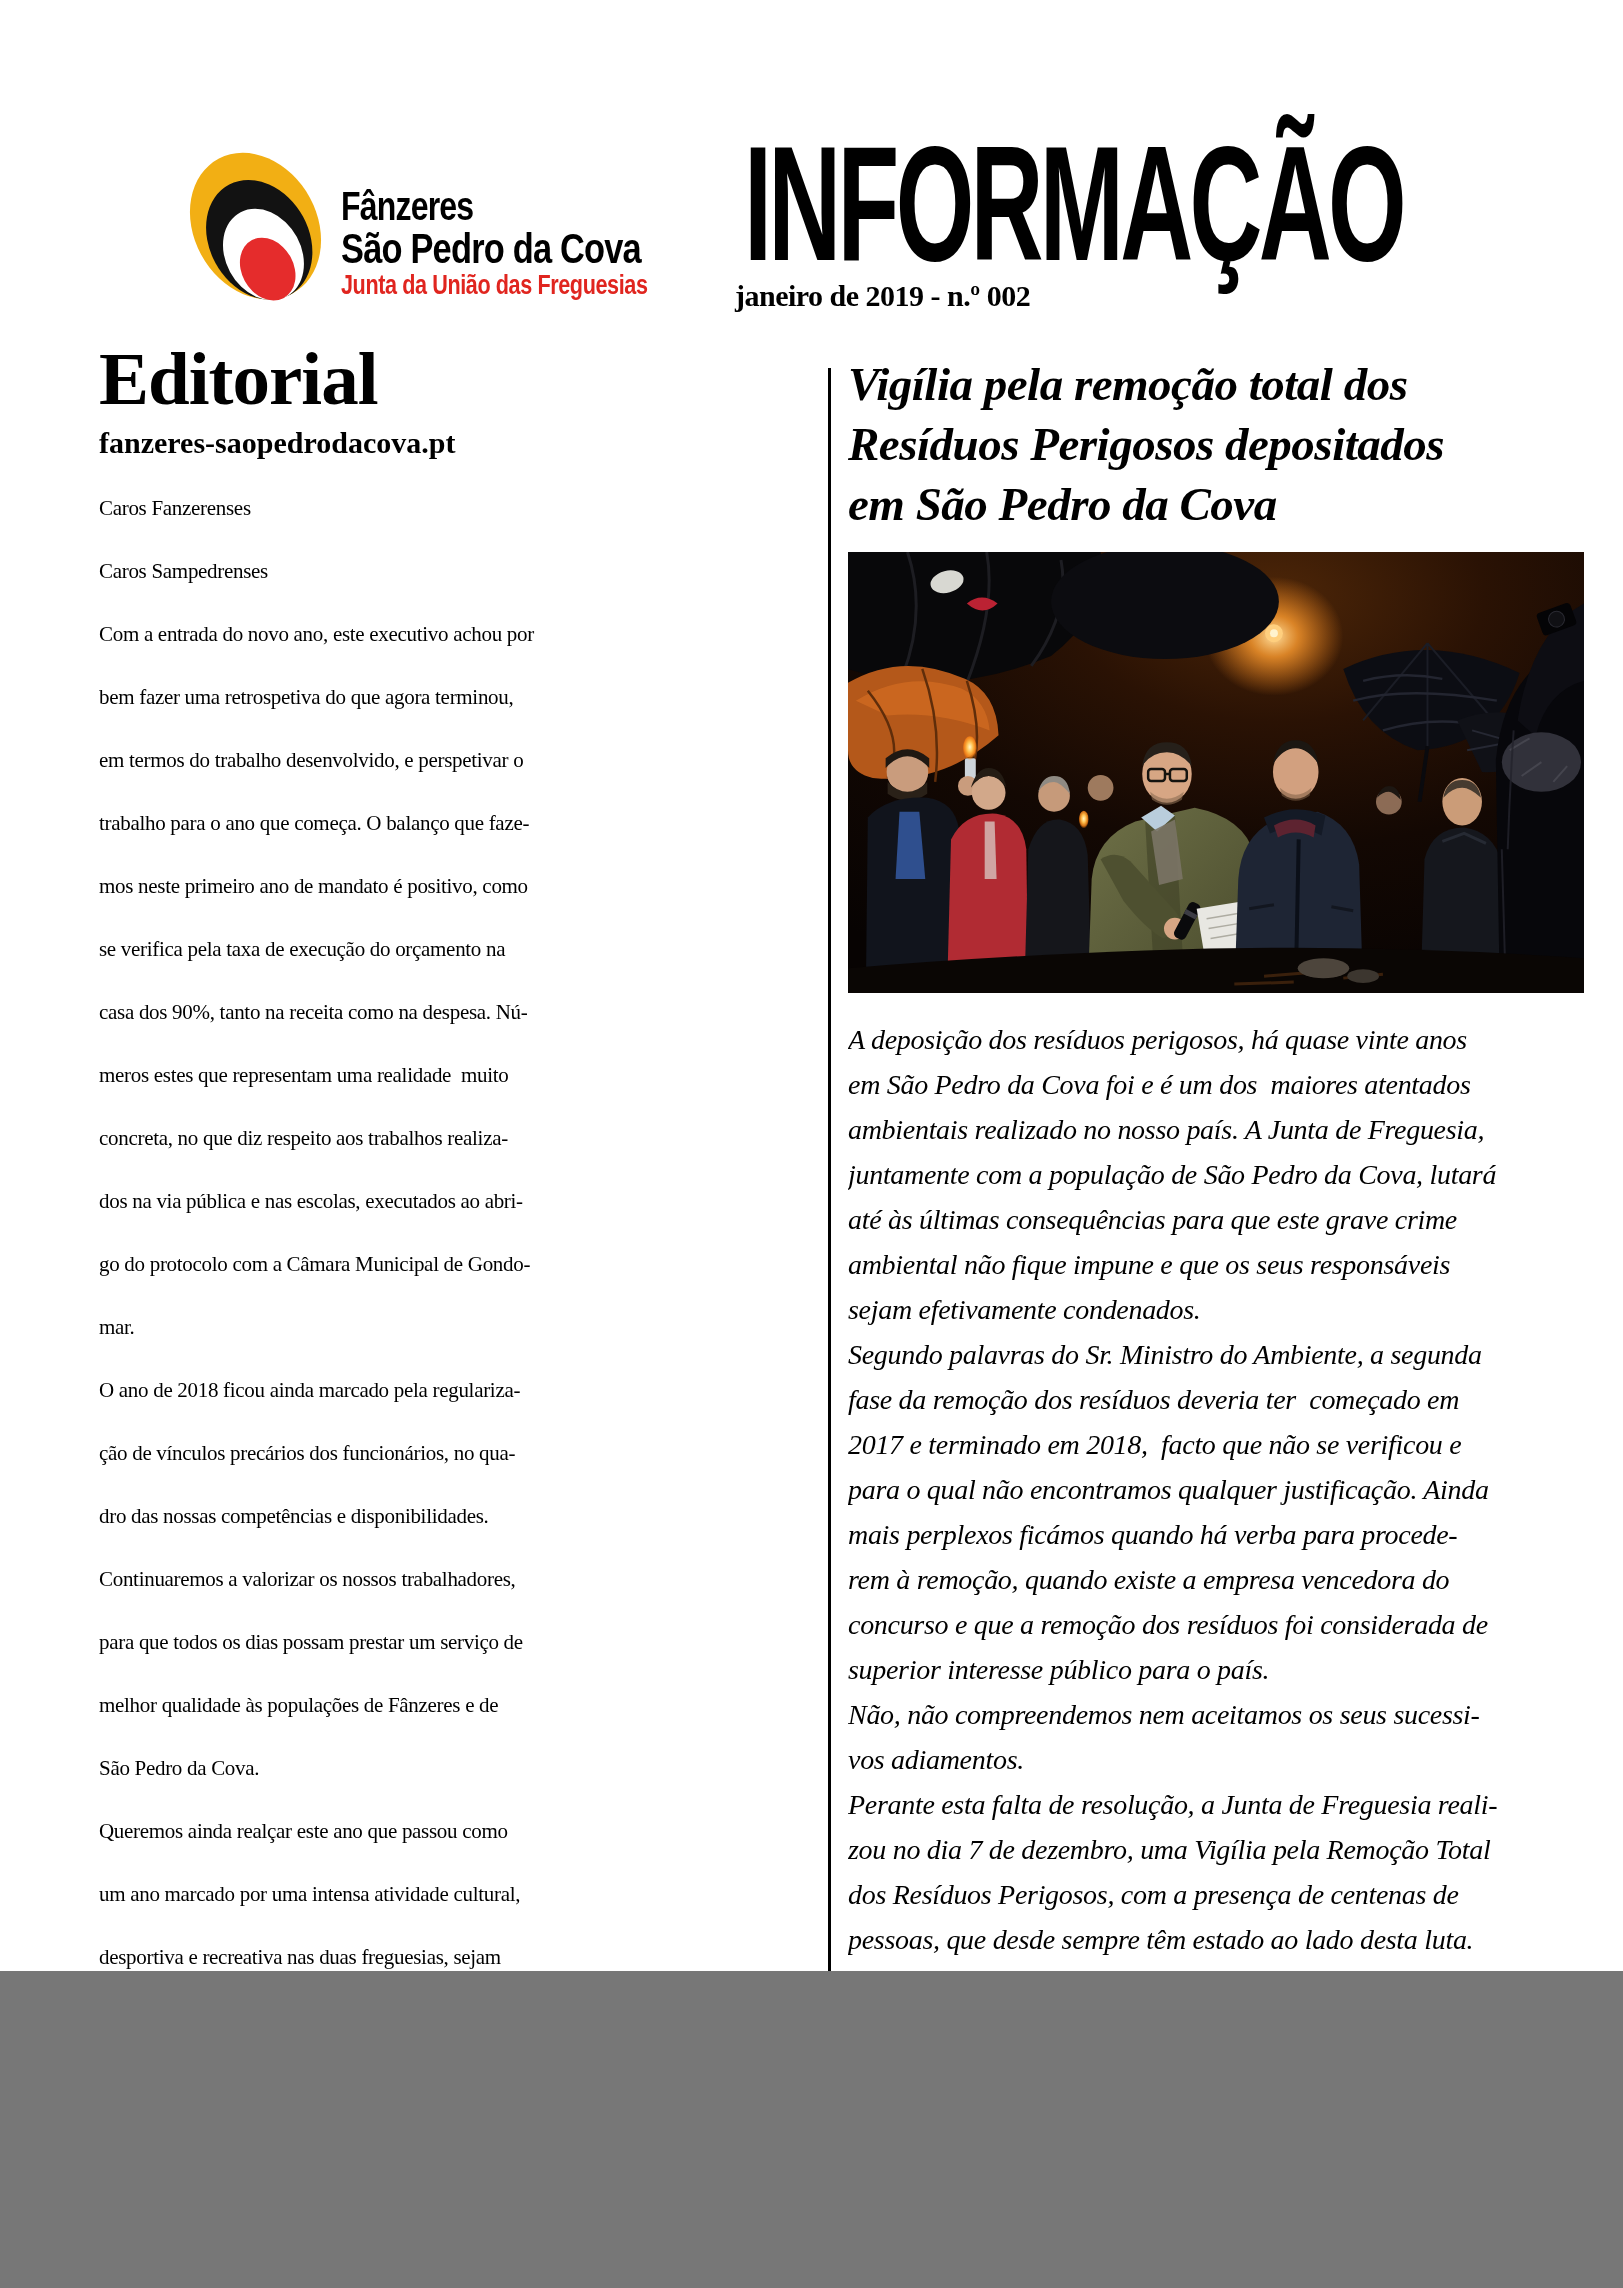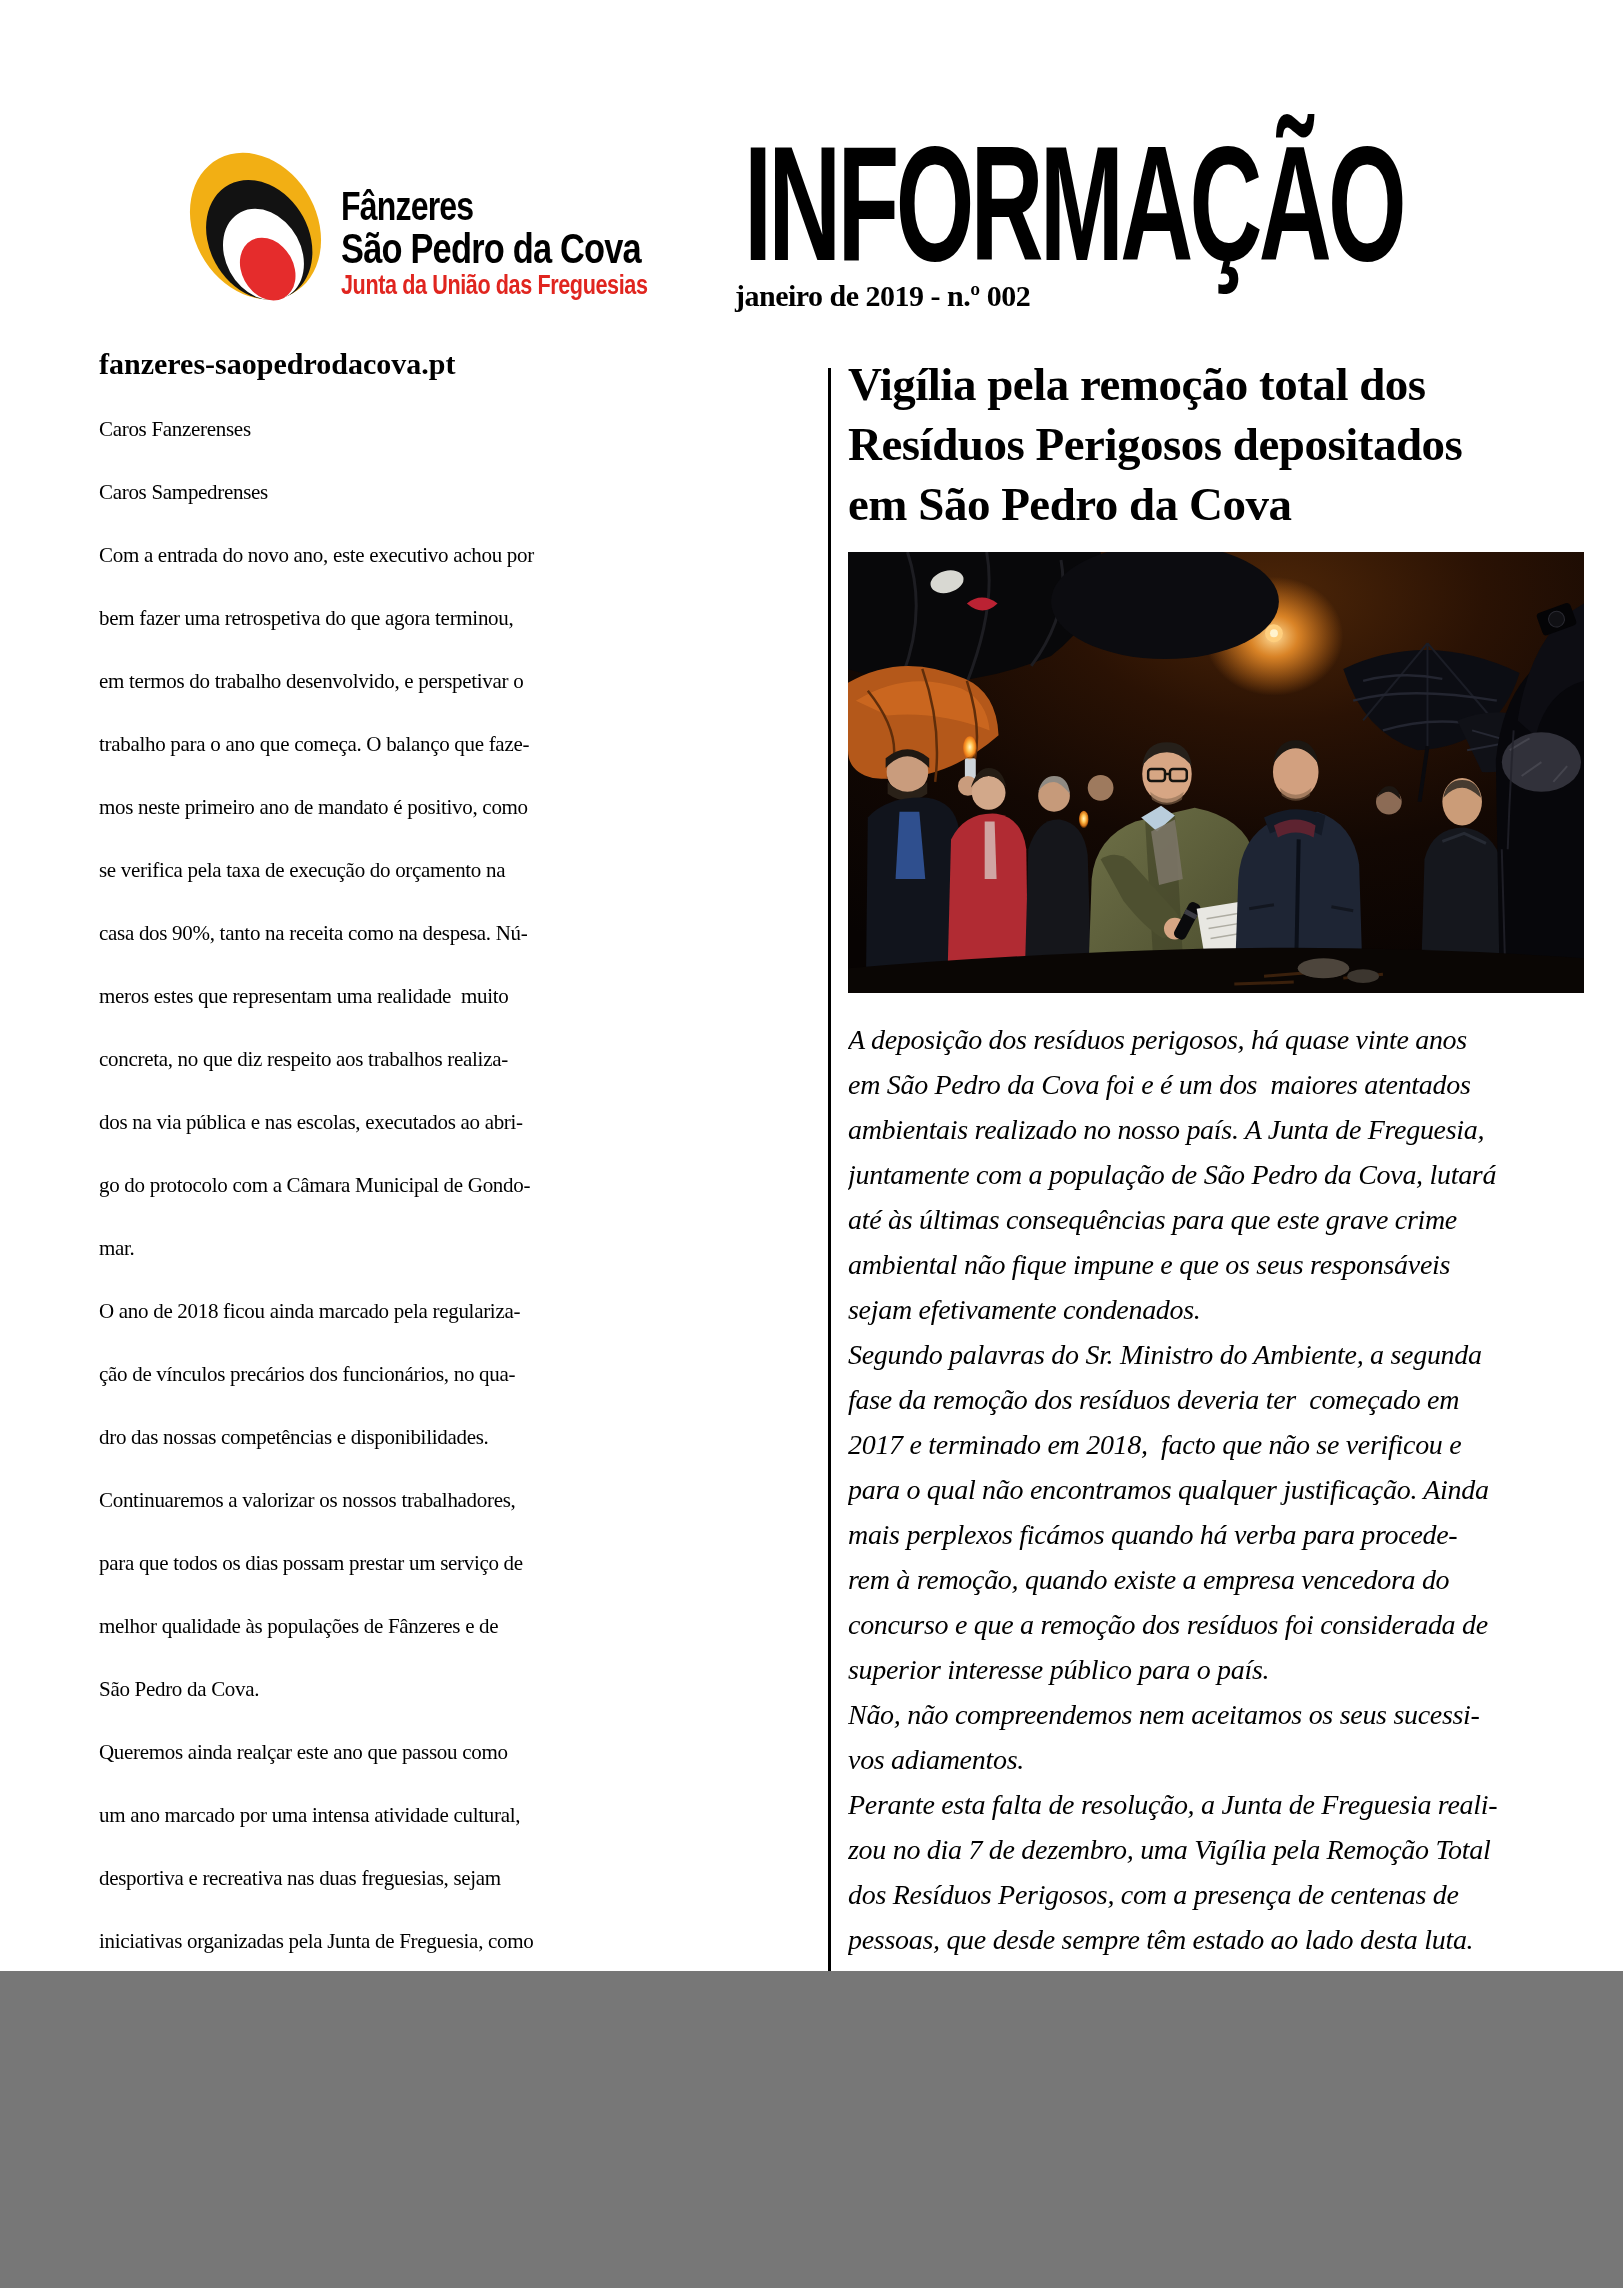"Editorial" h1.editorial-heading { html: none -> <h1>Editorial</h1> }
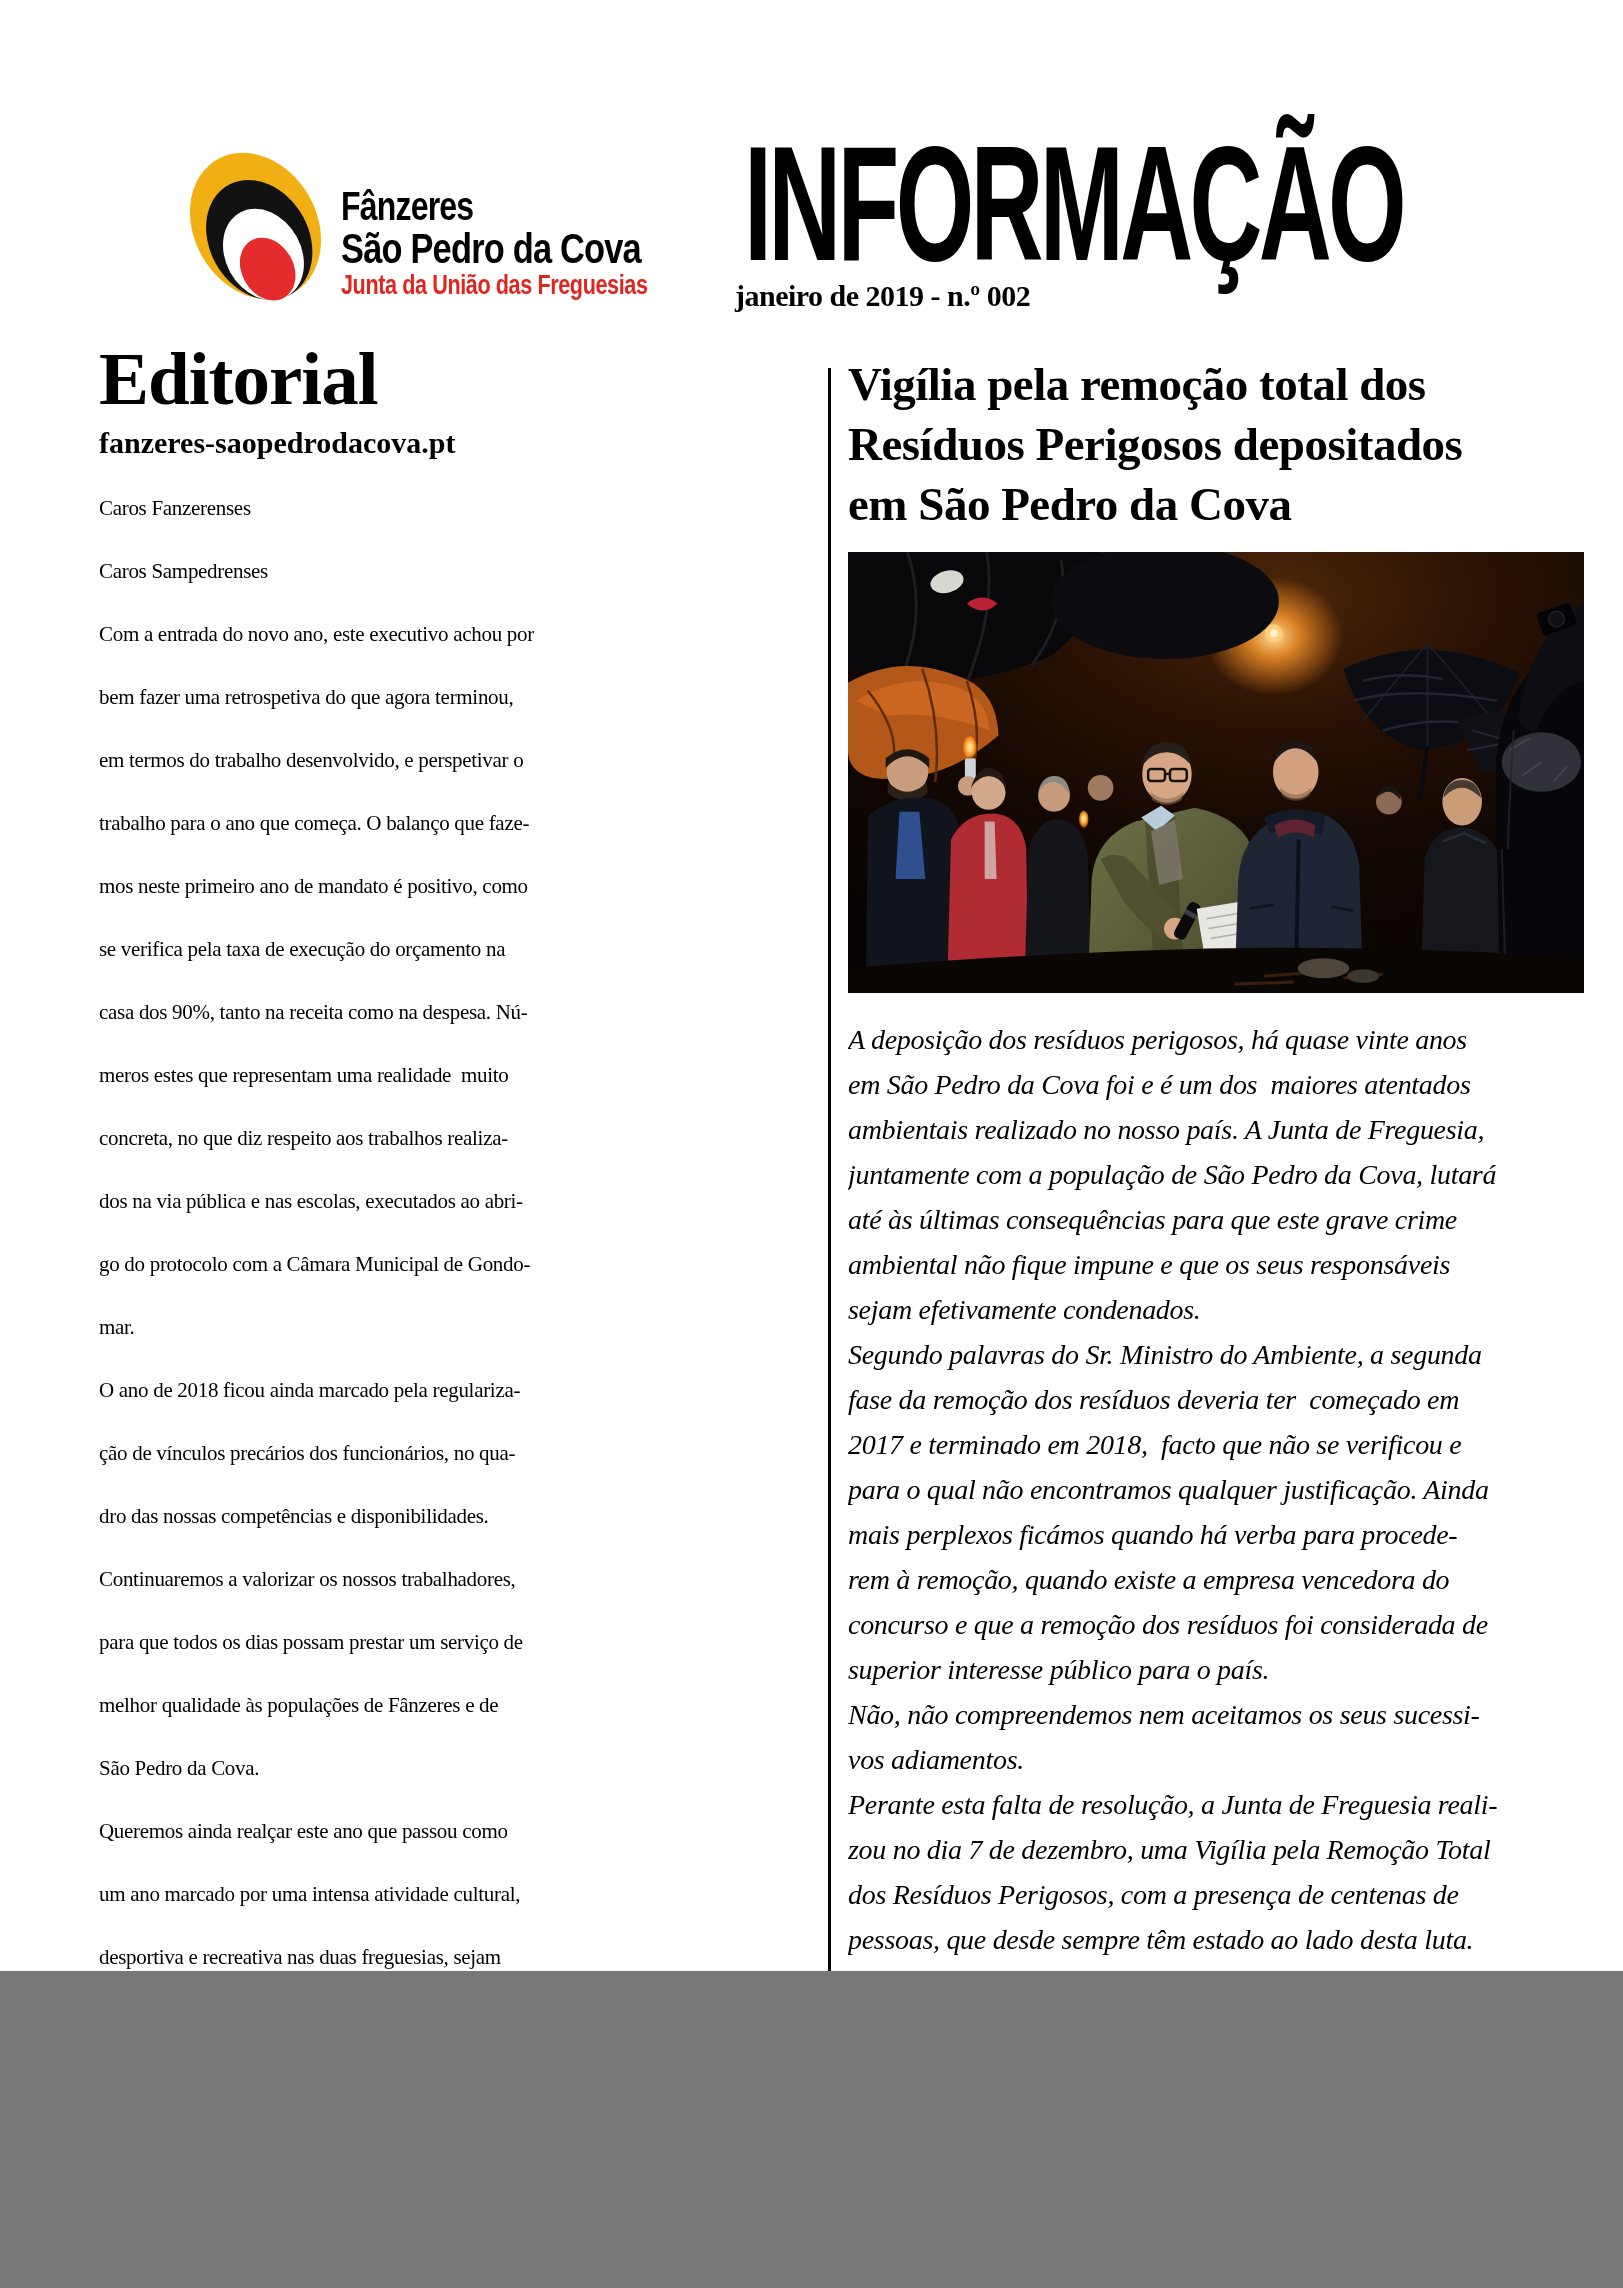"Vigília pela remoção total dos" .article-heading { font-style: none -> italic }
